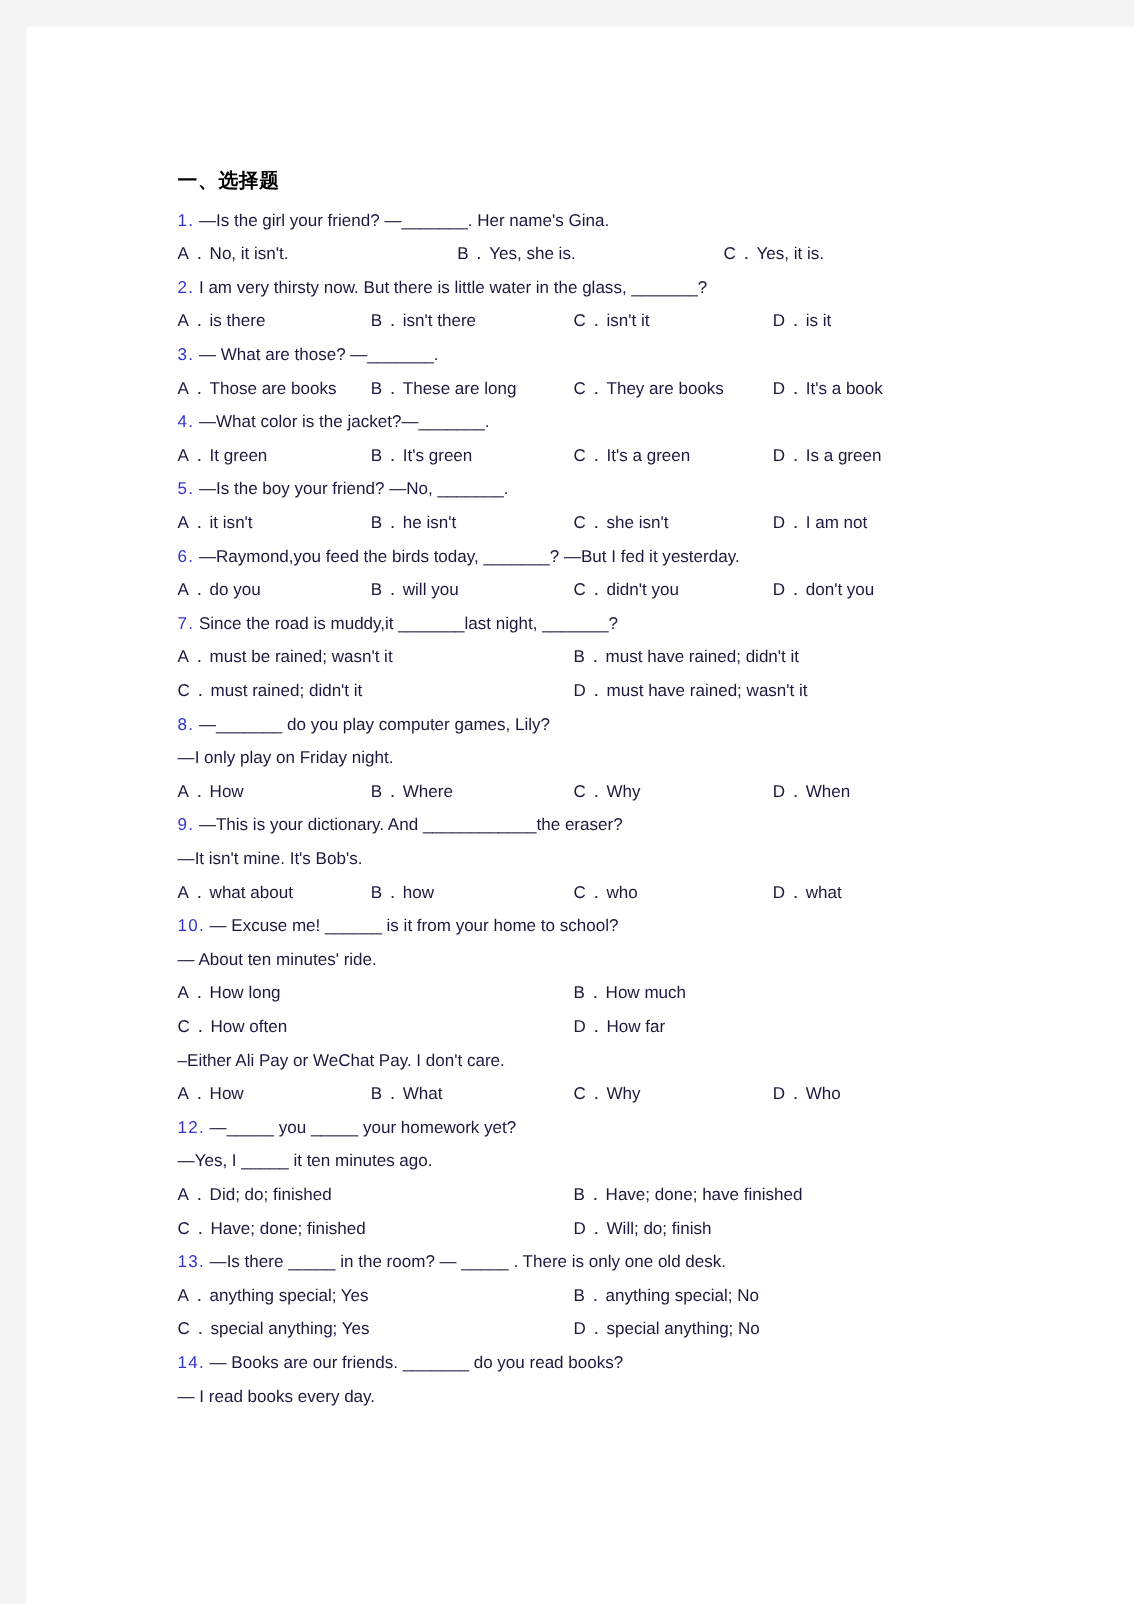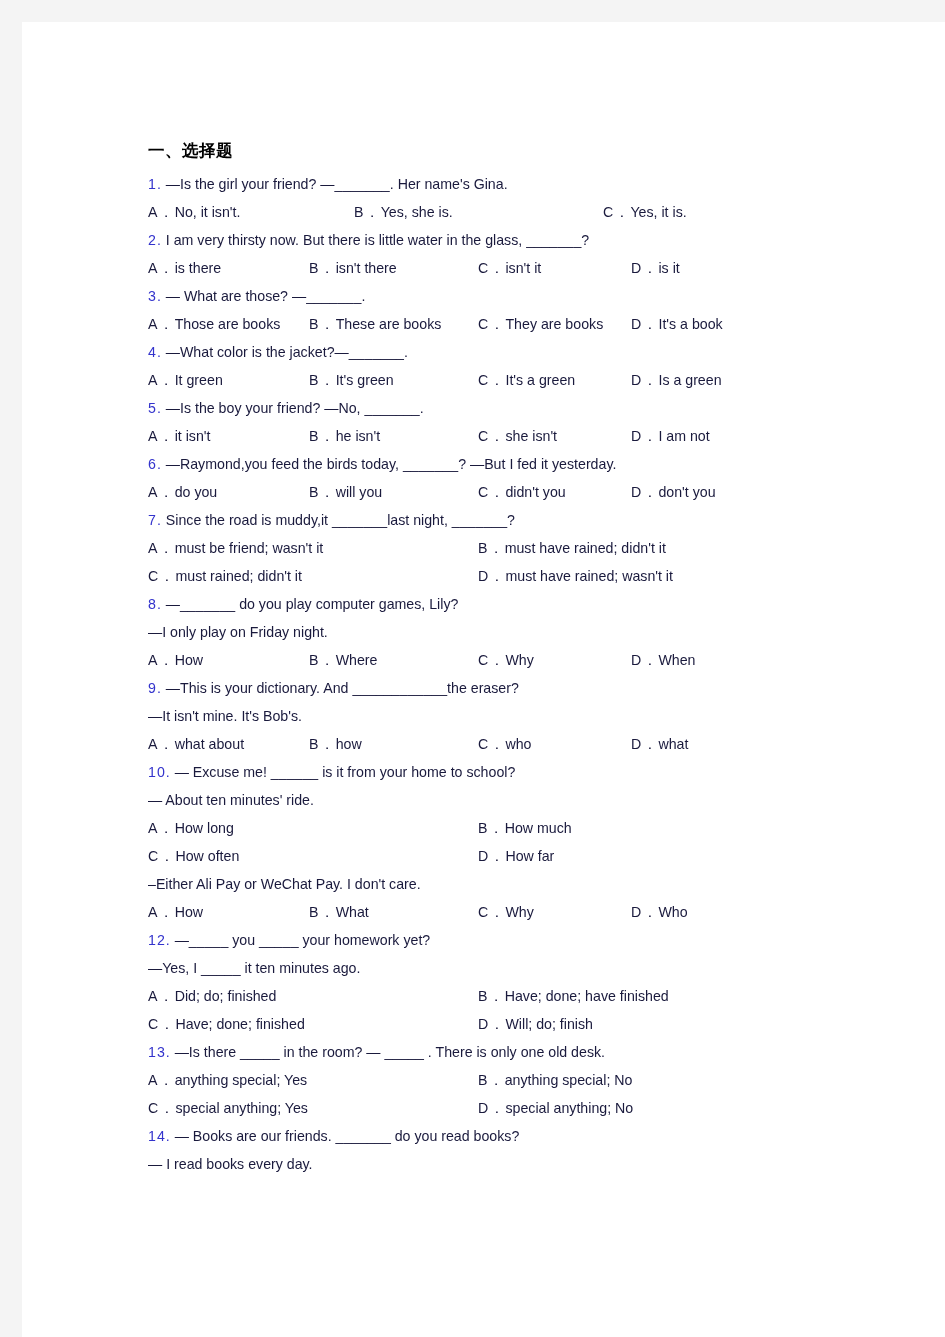"B．Yes, she is." .cols3 .c1 { left: 206px -> 233px }
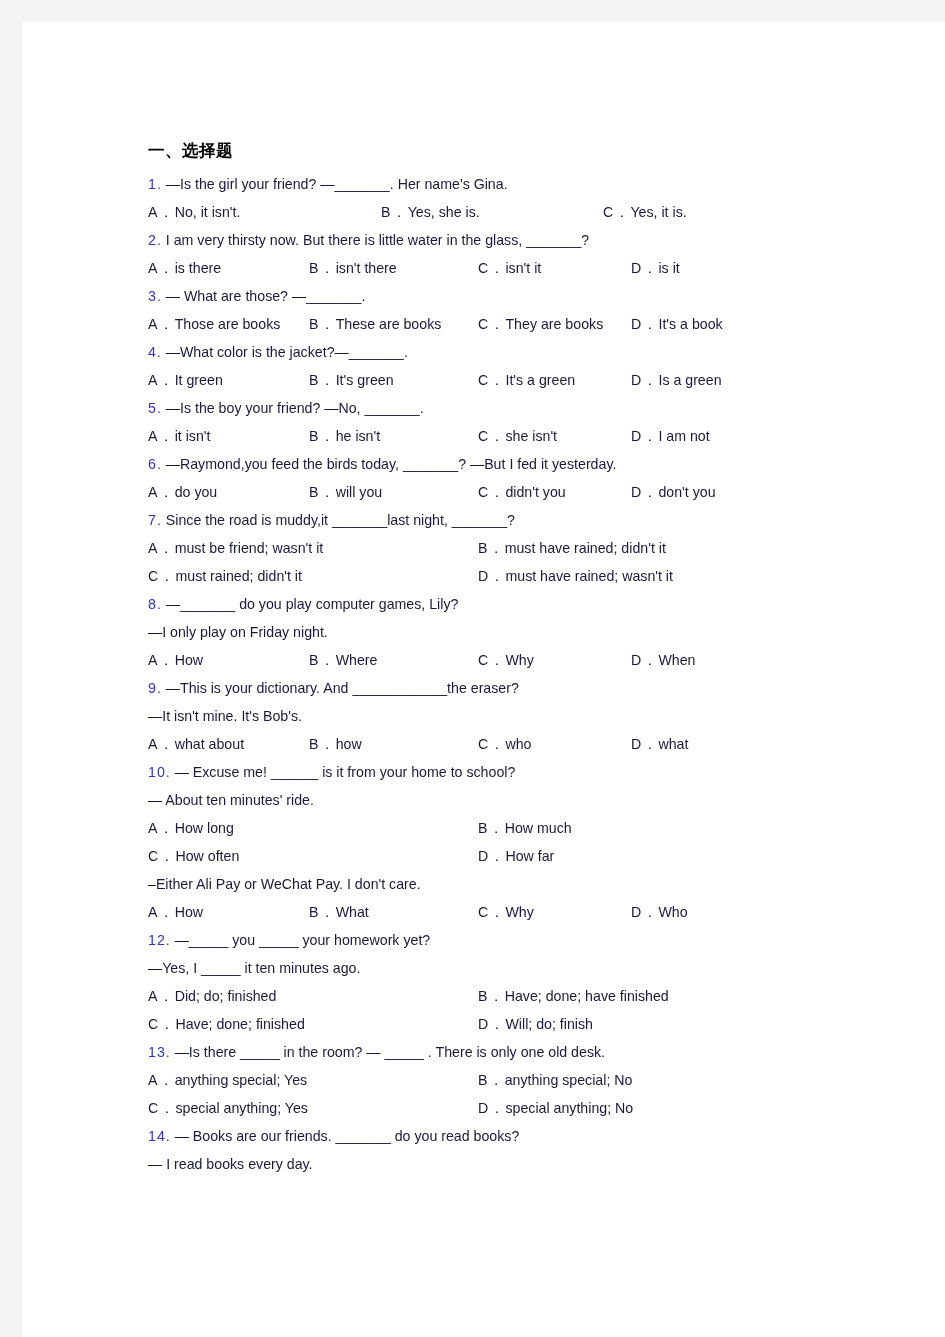"D．is it" .cols4 .c3 { left: 483px -> 496px }
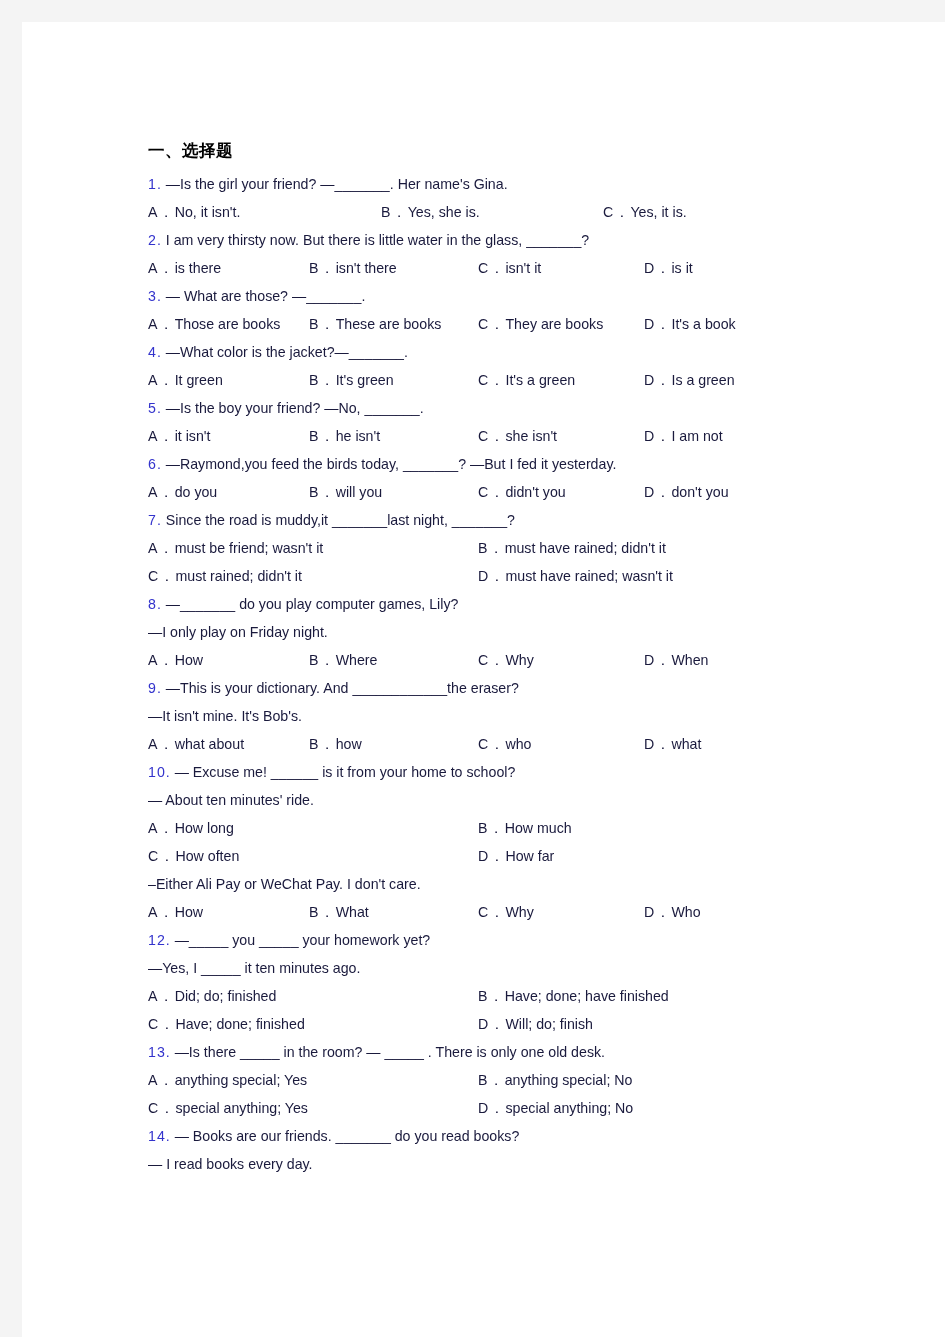"These are books" span { text: books -> long }
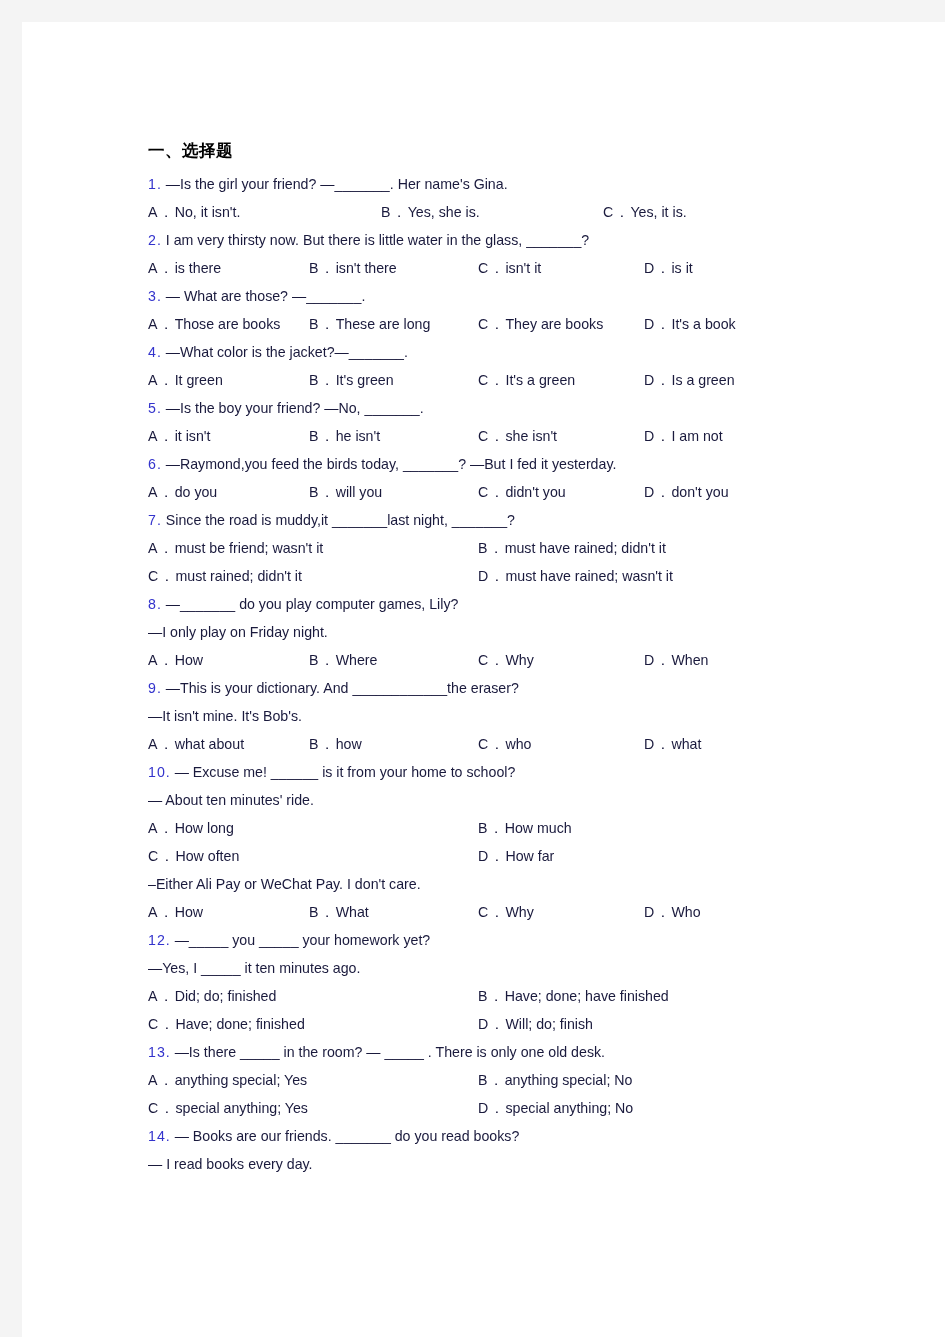"must be friend; wasn't it" span { text: friend -> rained }
